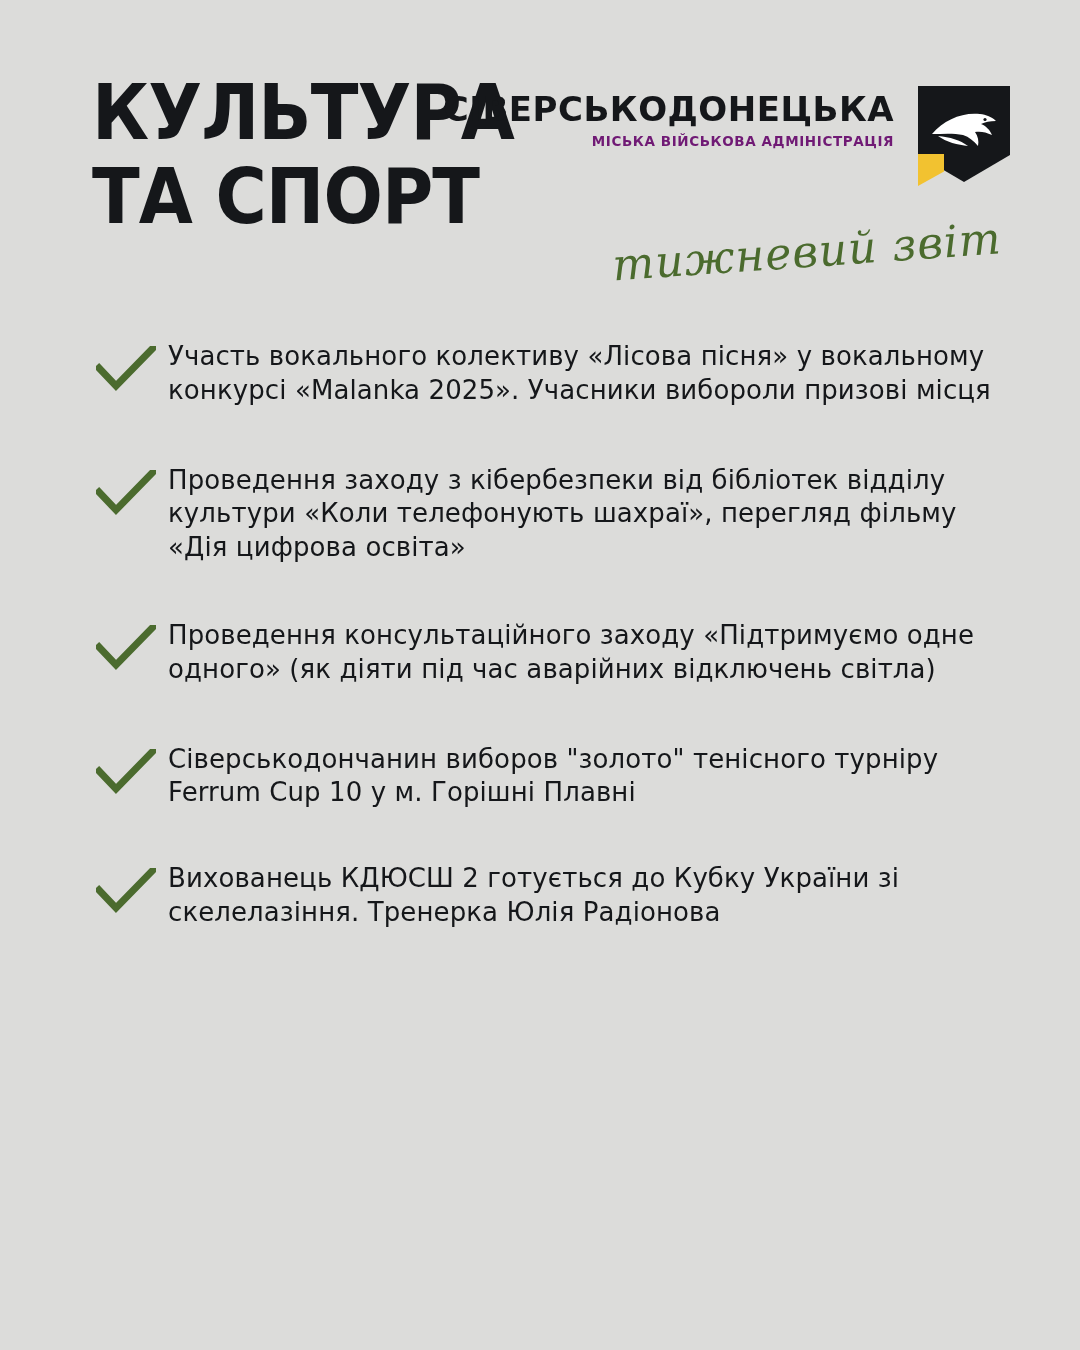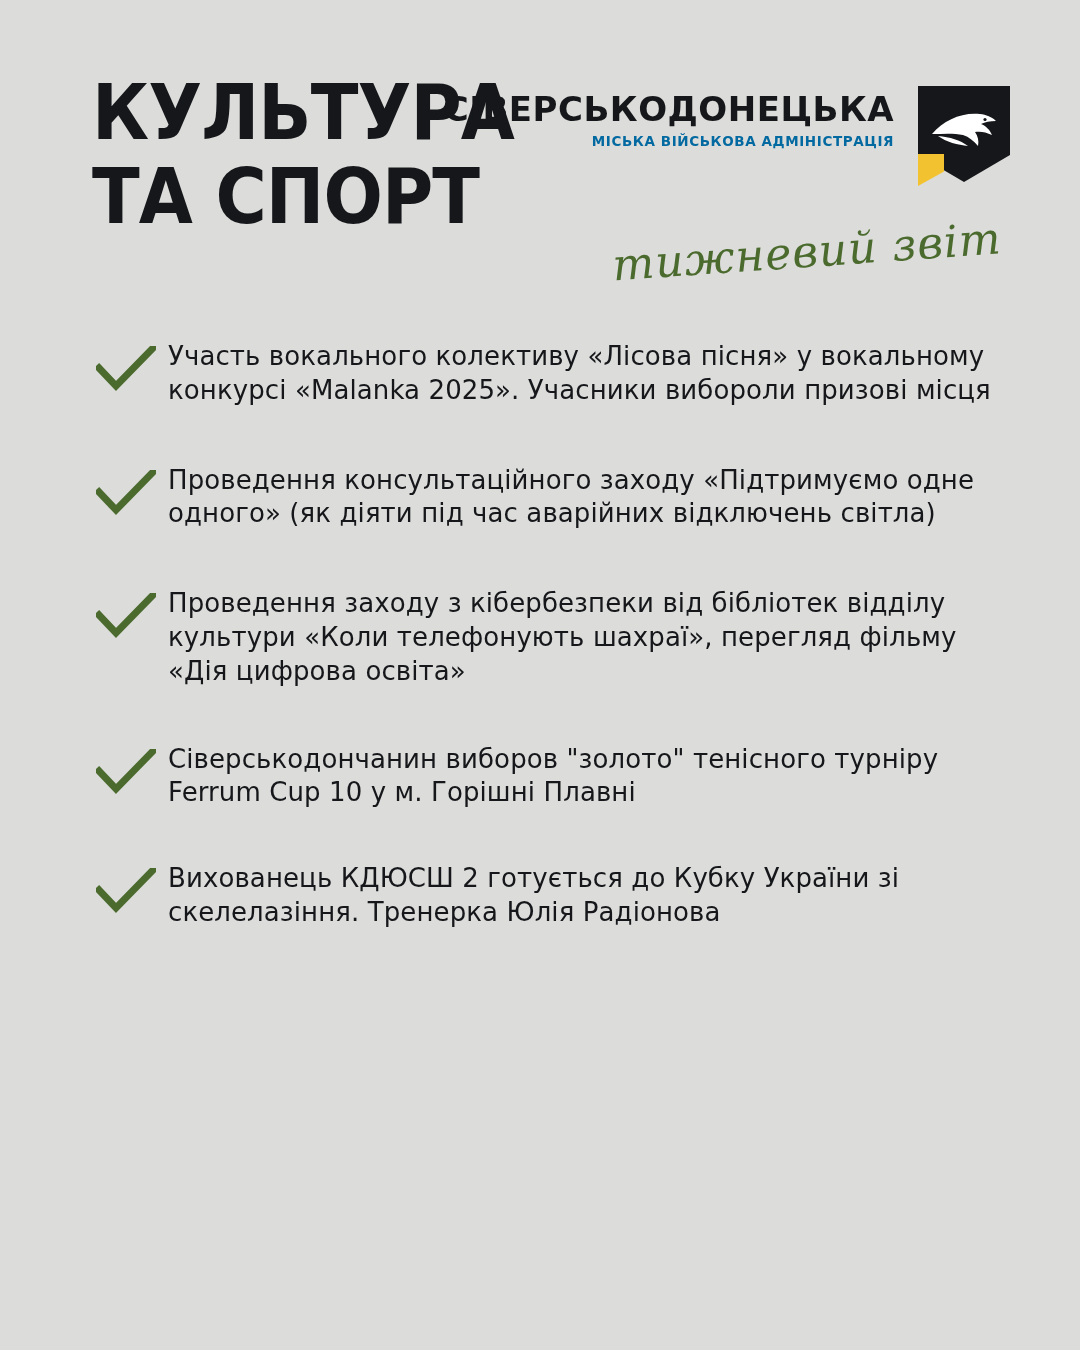"МІСЬКА ВІЙСЬКОВА АДМІНІСТРАЦІЯ" .brand-sub { color: #0369a1 -> #701a75 }
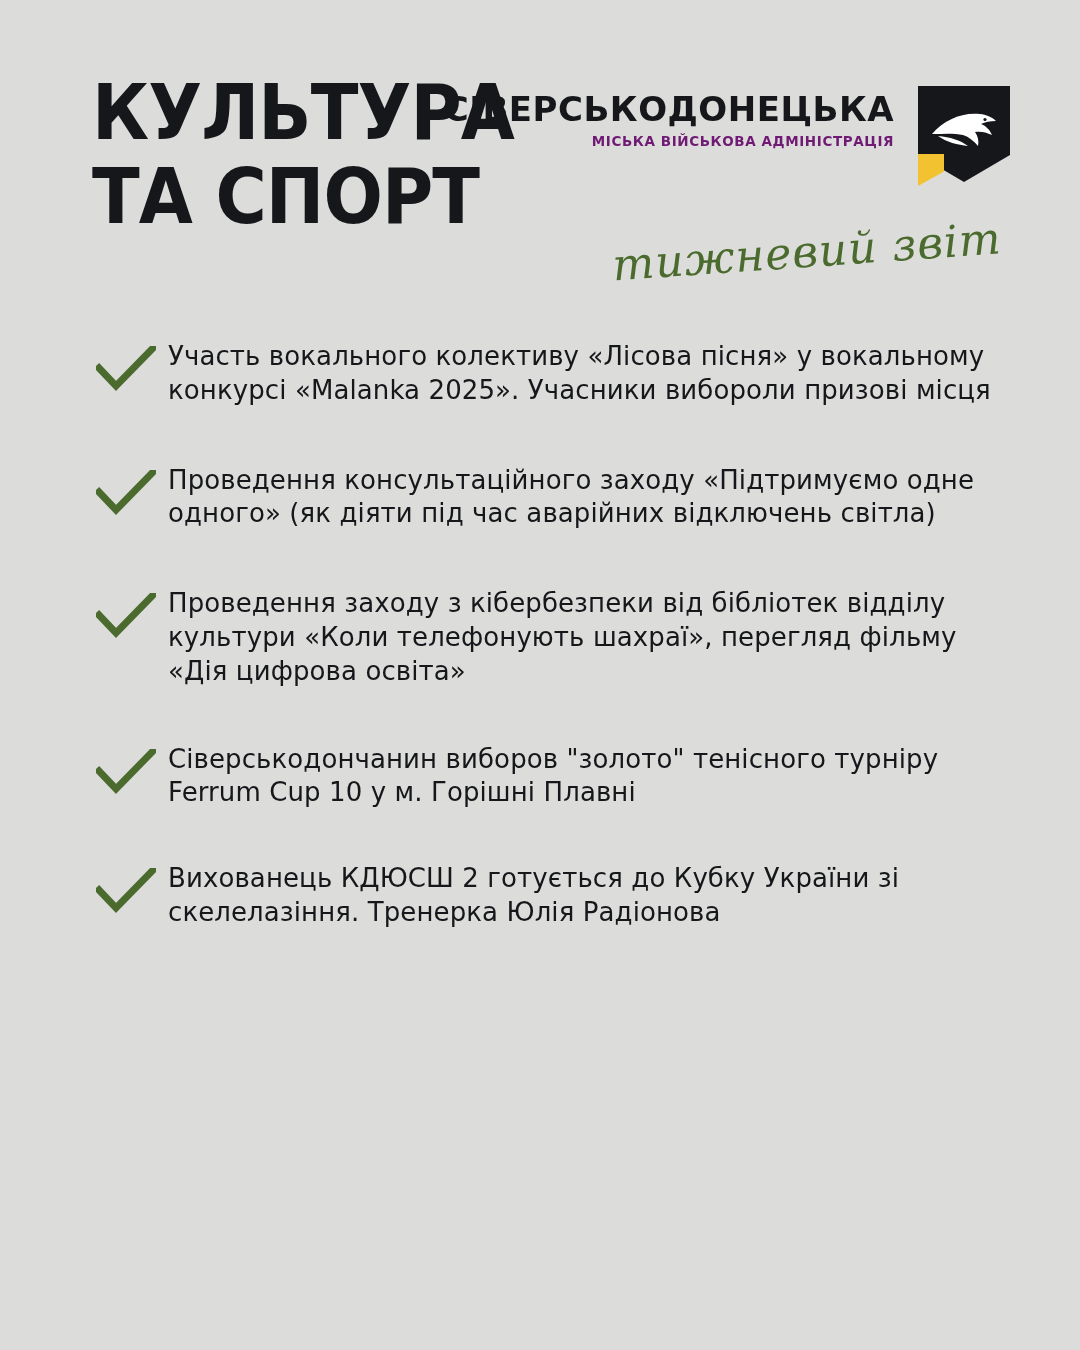"Проведення консультаційного заходу" div.item { order: before "Проведення заходу з кібербезпеки від" -> after "Проведення заходу з кібербезпеки від" }
